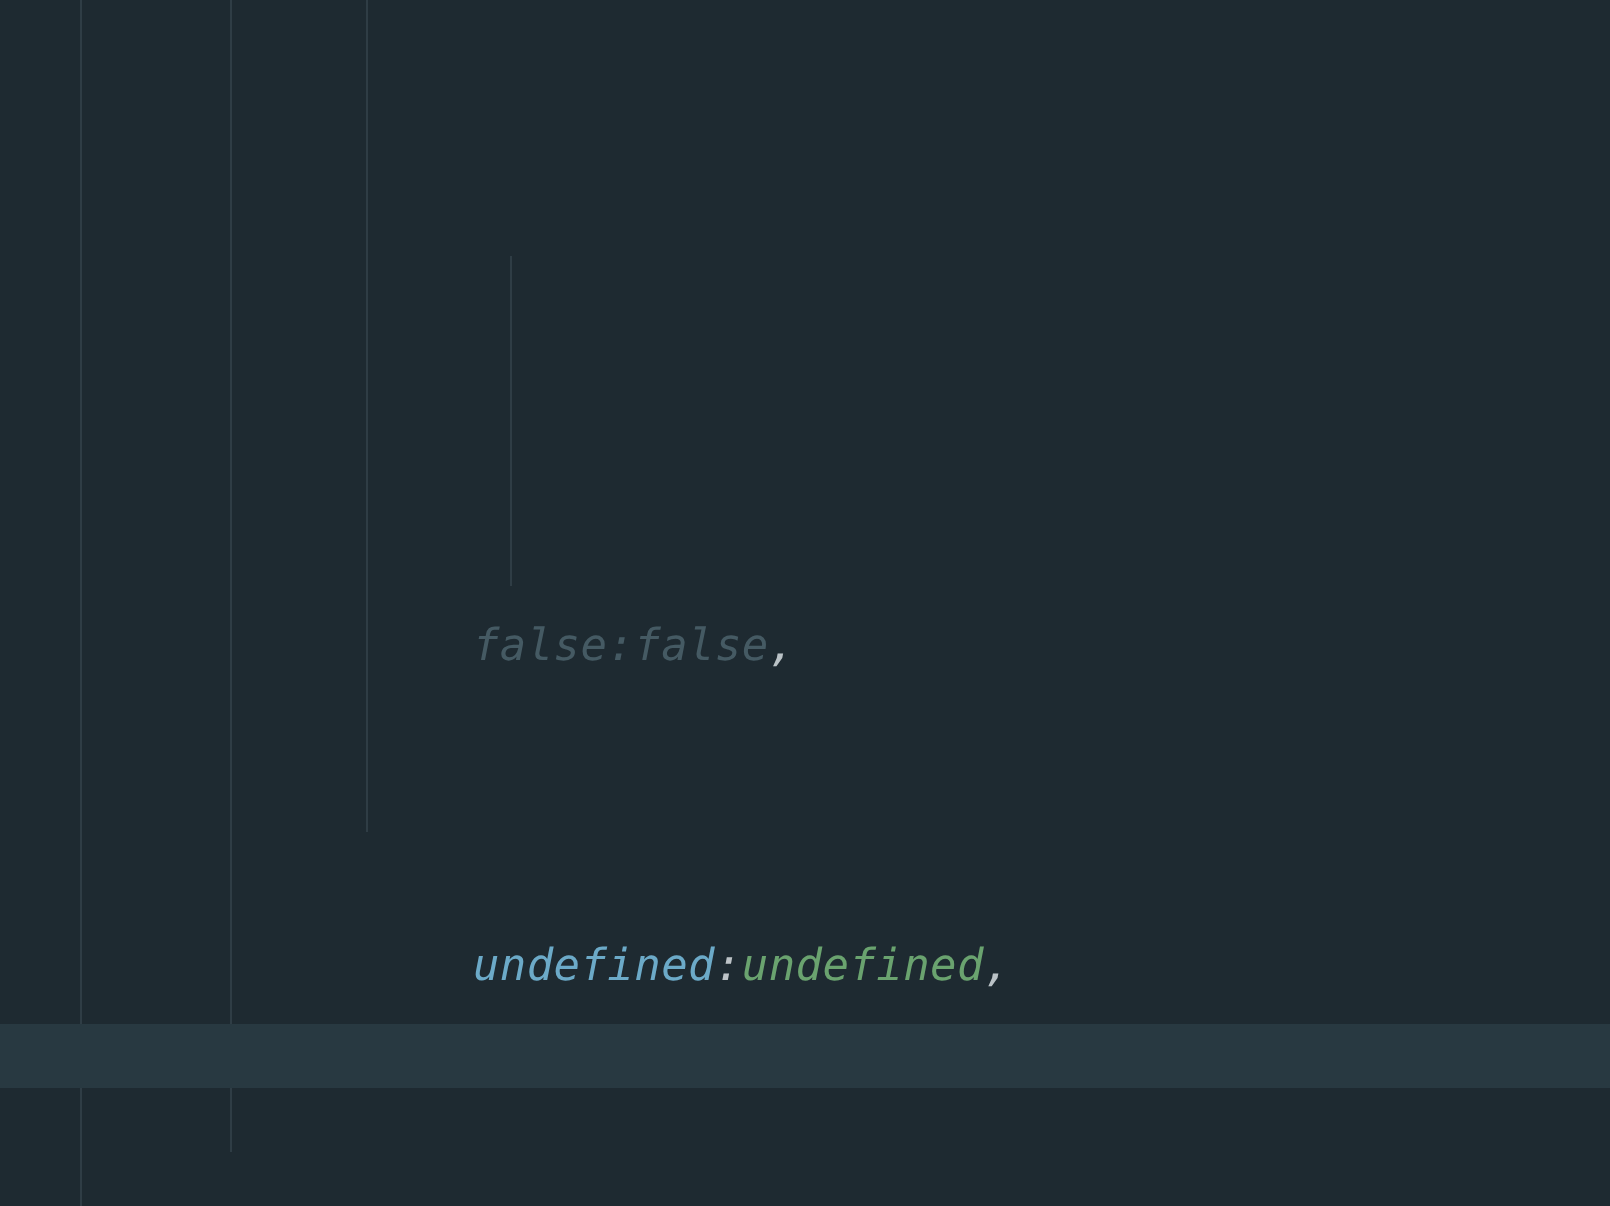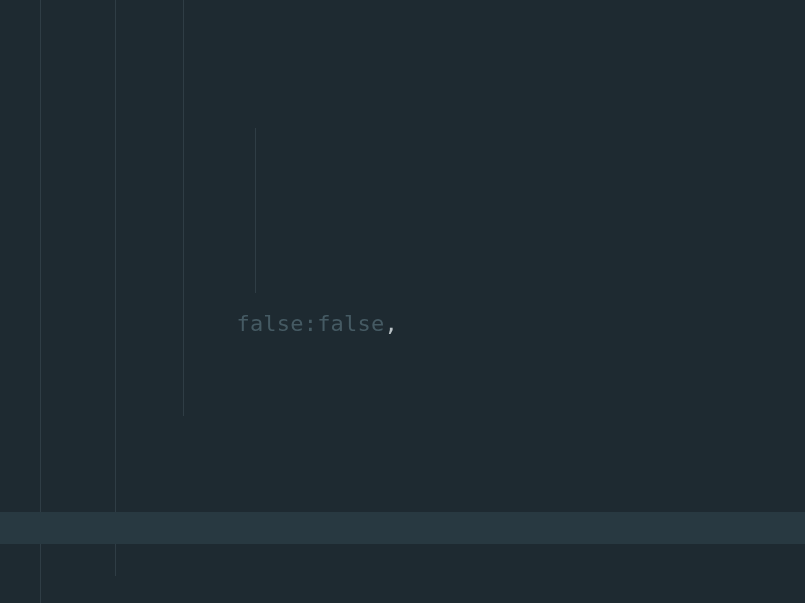"false:false," .line-wrap { font-style: none -> italic }
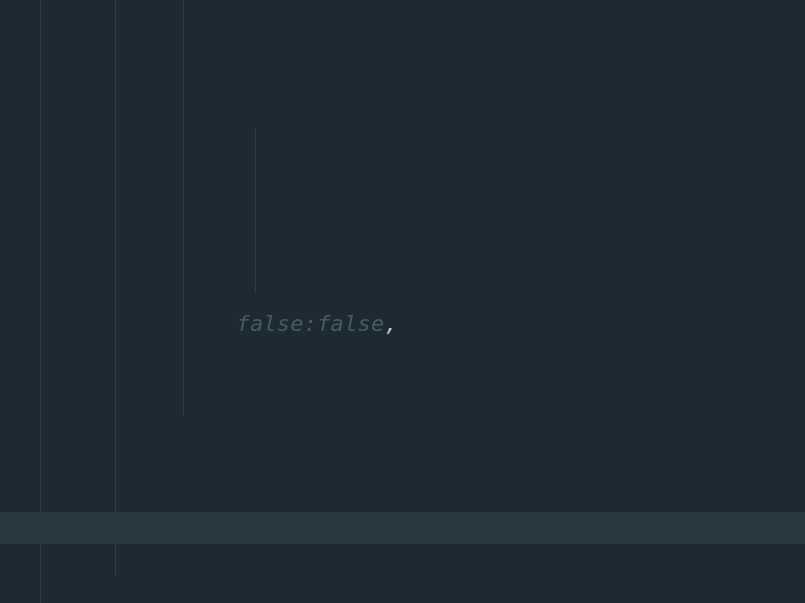"undefined:undefined," div.line-wrap { html: none -> <div><div> <span></span> <span>undefined</span><span>:</span><span>undefined</span><span>,</span> </div></div> }
